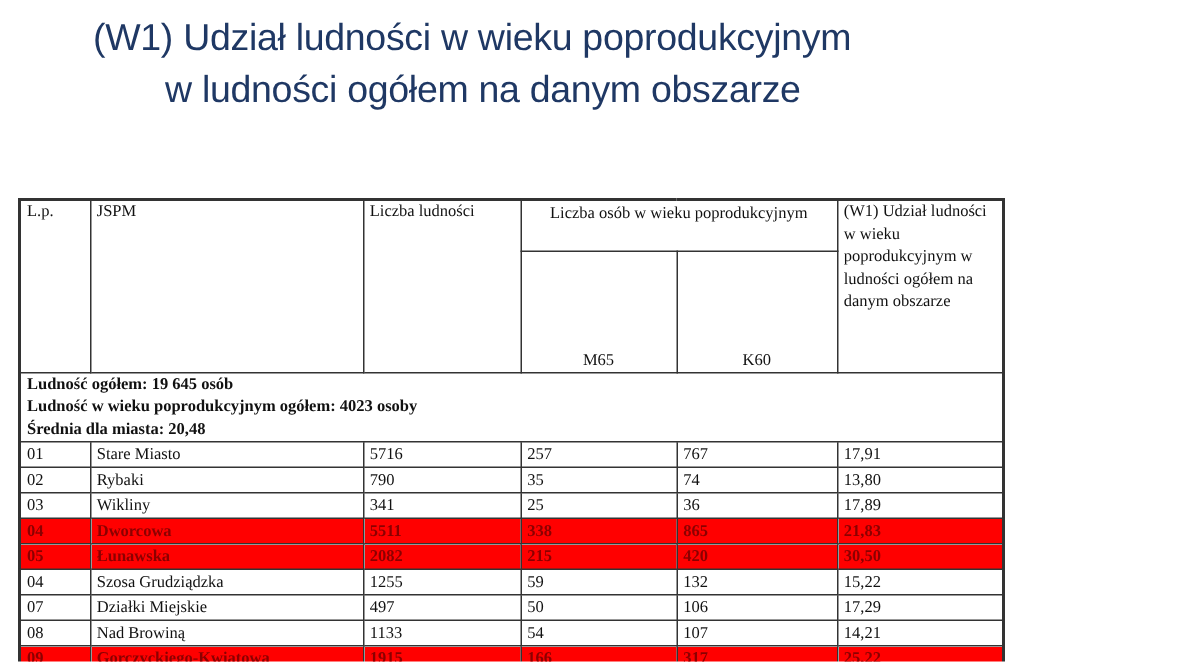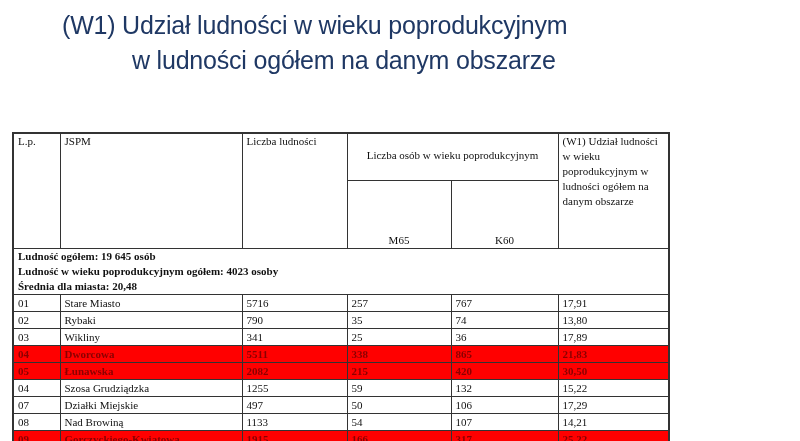"w ludności ogółem na danym" .title .l2 { margin-left: 22px -> none }
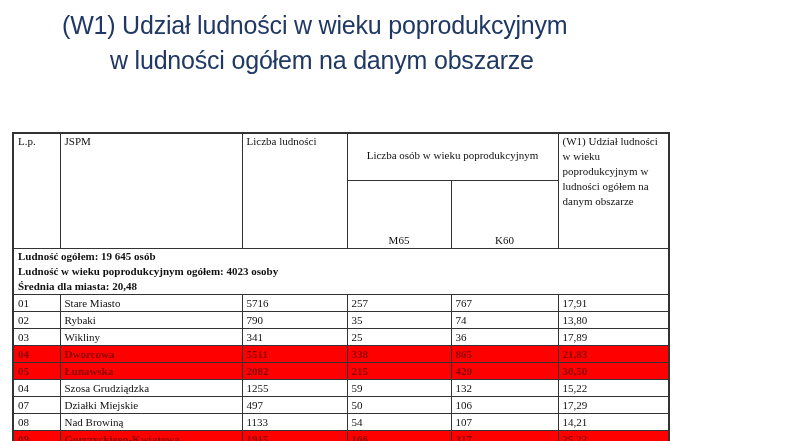"Liczba osób w wieku poprodukcyjnym" td.center { padding-top: 14px -> 1px }
